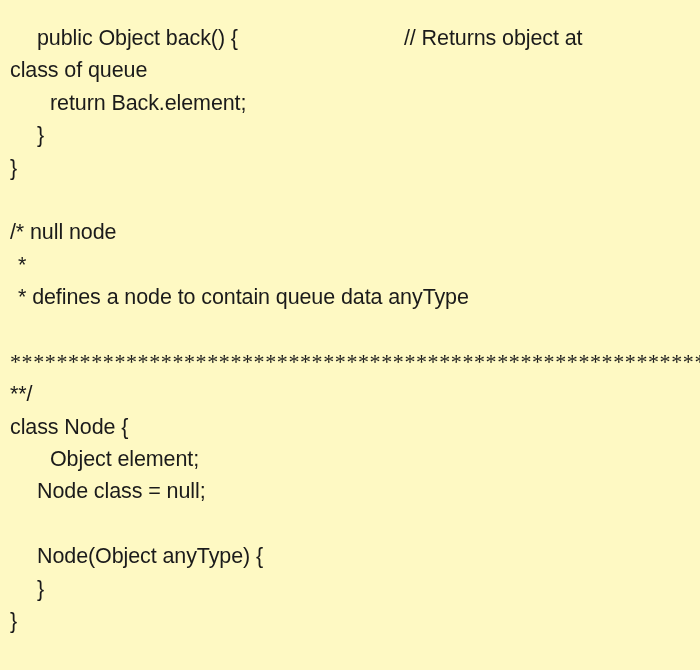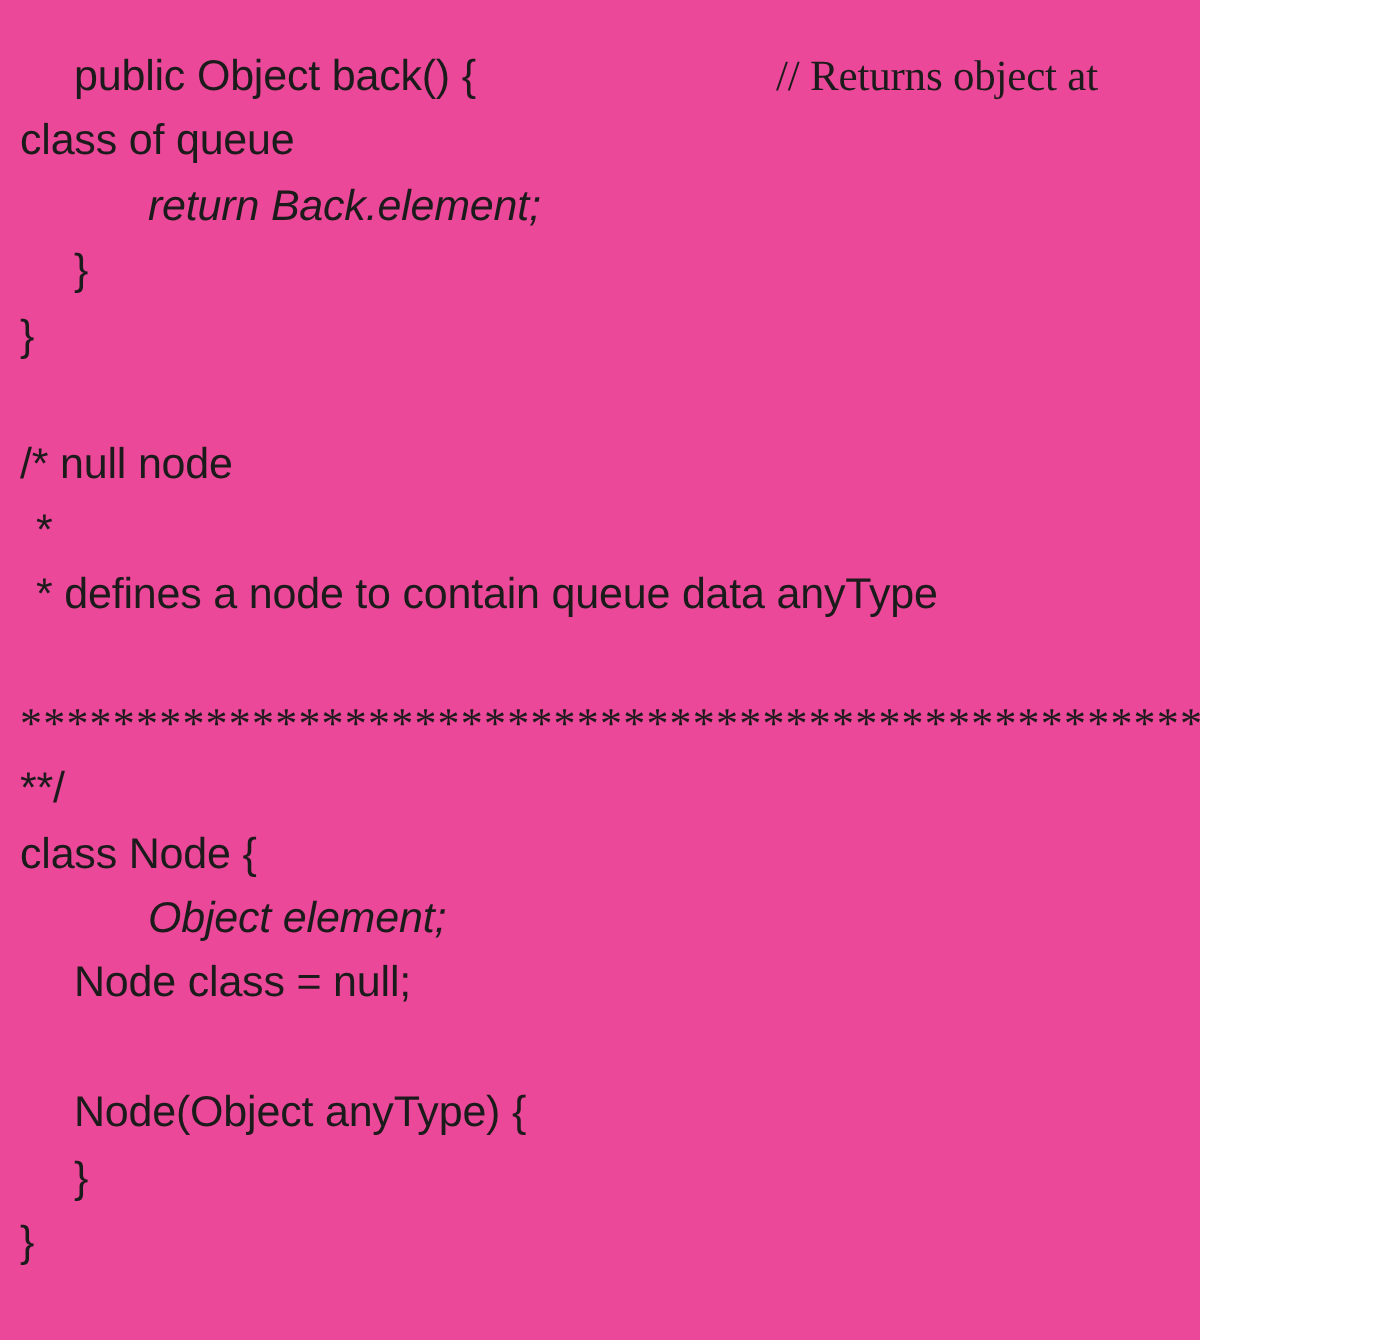"public Object back() {" .code-page { background: #ec4899 -> #fef9c3; width: 600px -> 700px }
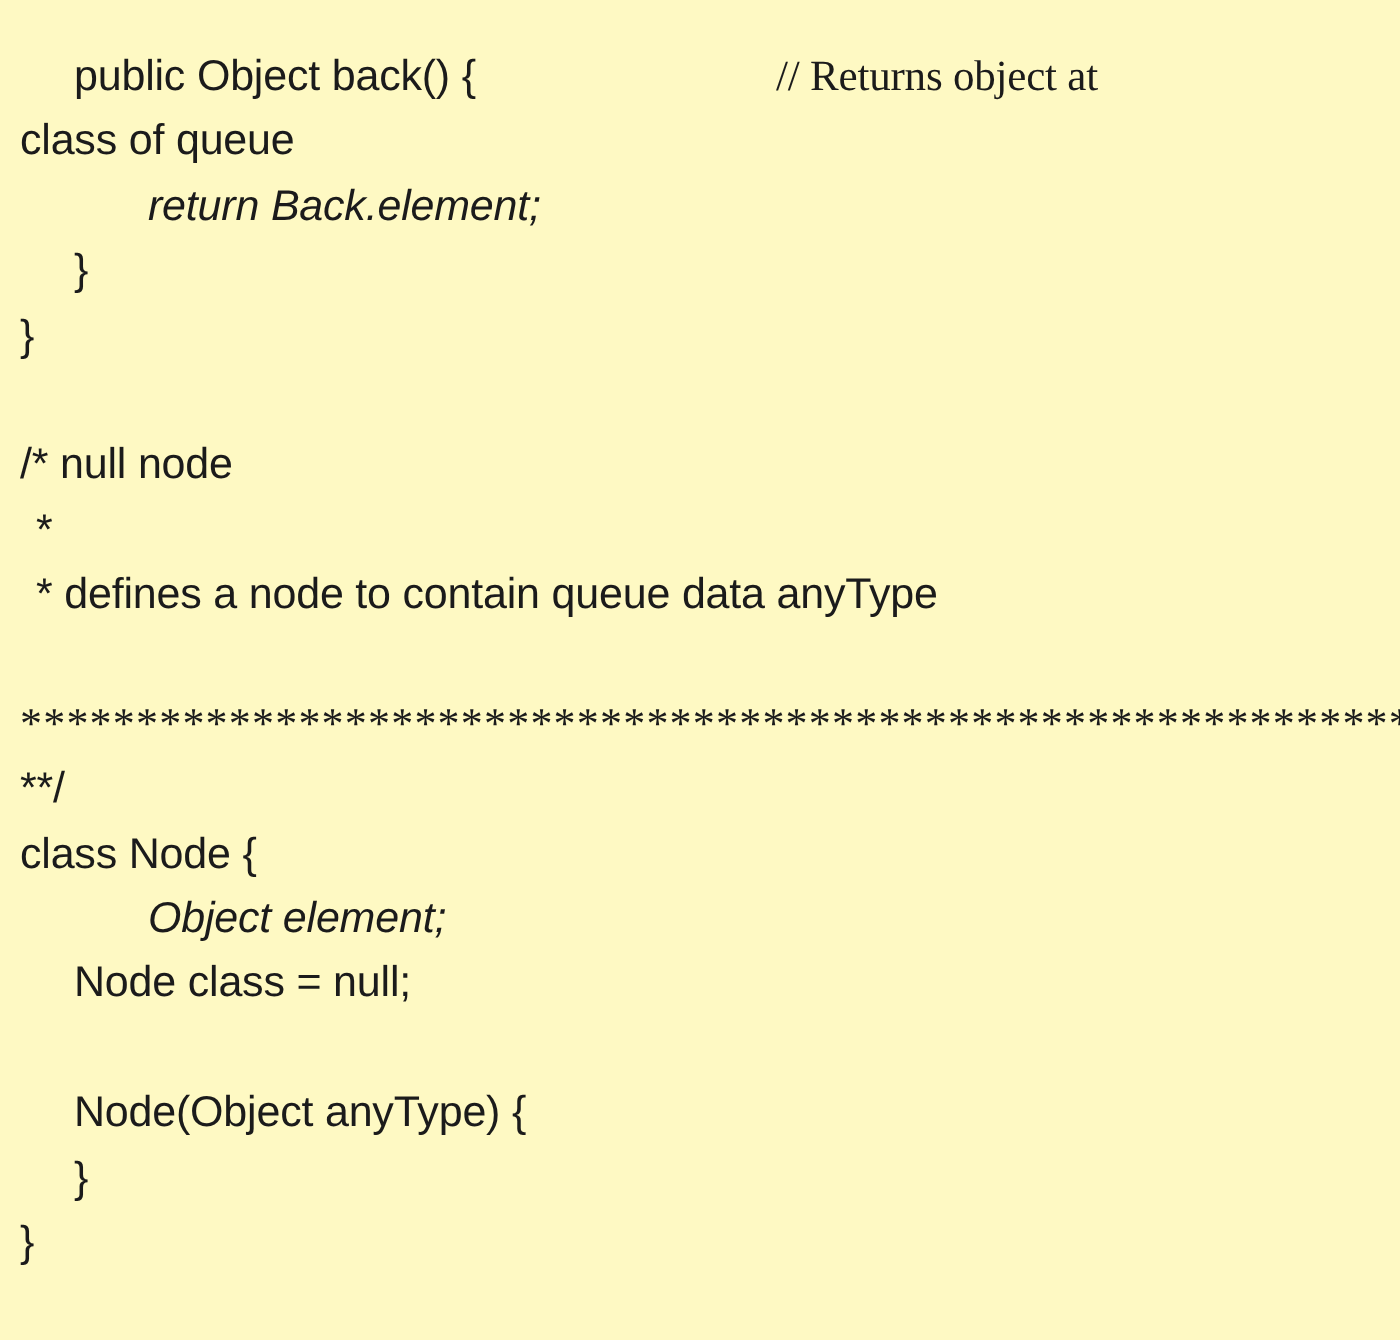"// Returns object at" .trailing-comment { font-family: Liberation Serif, serif -> Liberation Sans, sans-serif; left: 388px -> 404px }
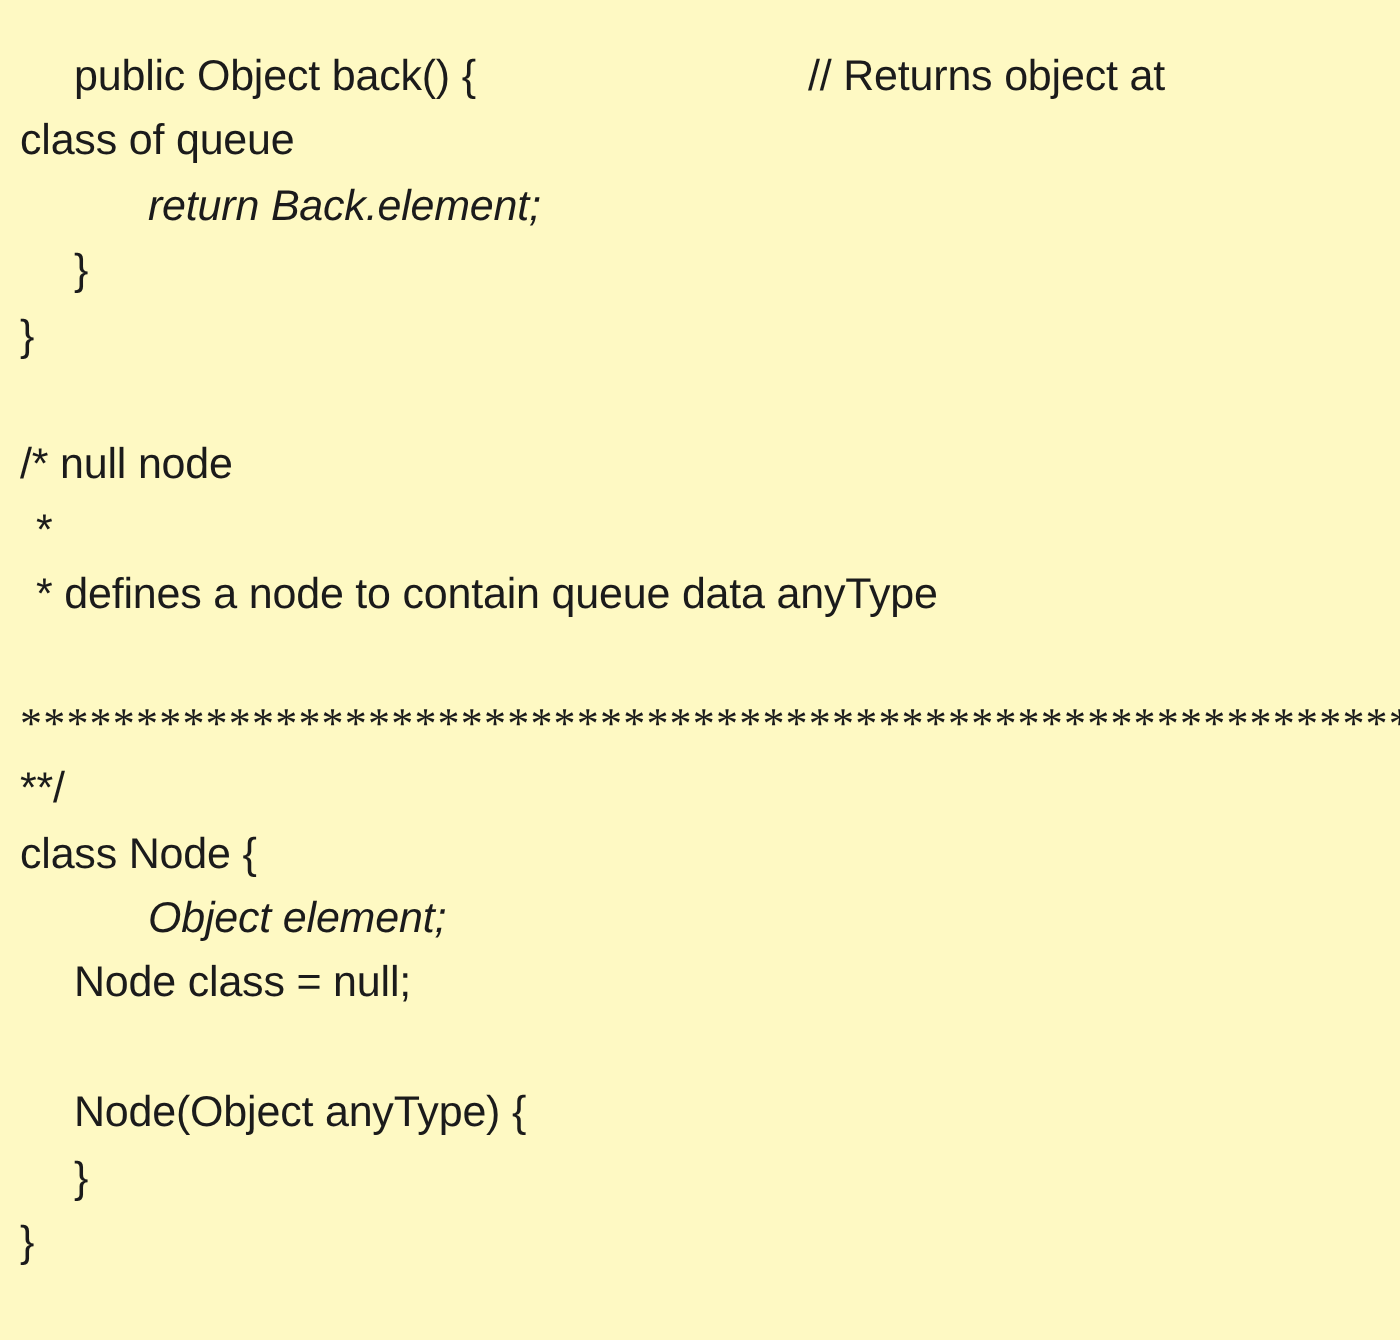"return Back.element;" .ind-3 { font-style: italic -> none; padding-left: 74px -> 50px }
